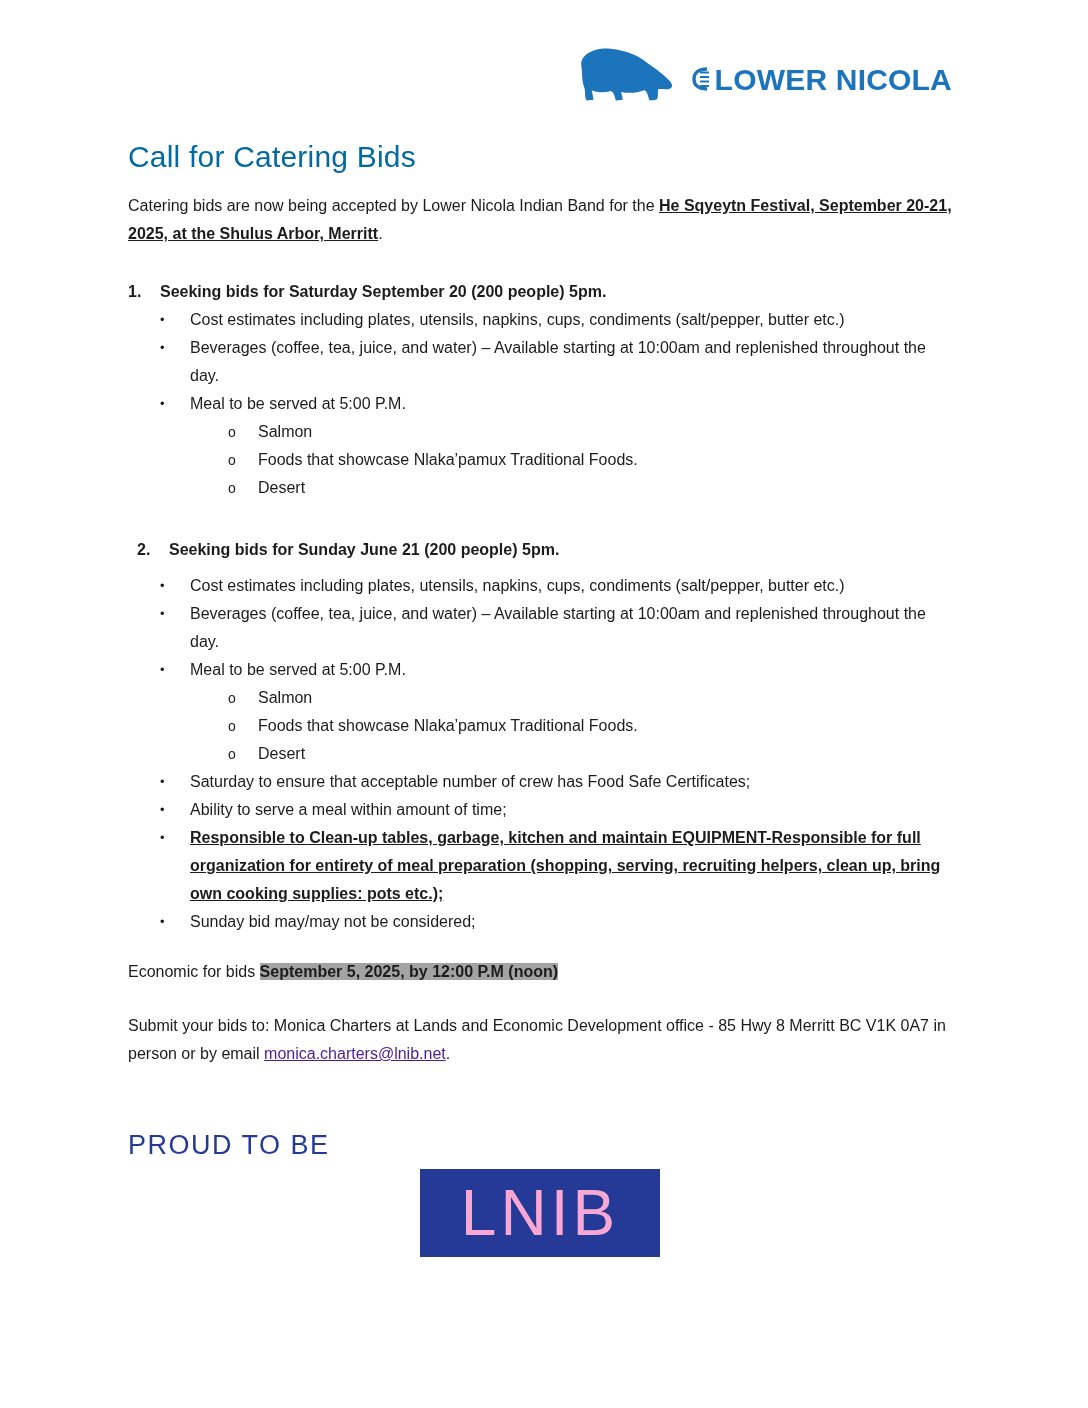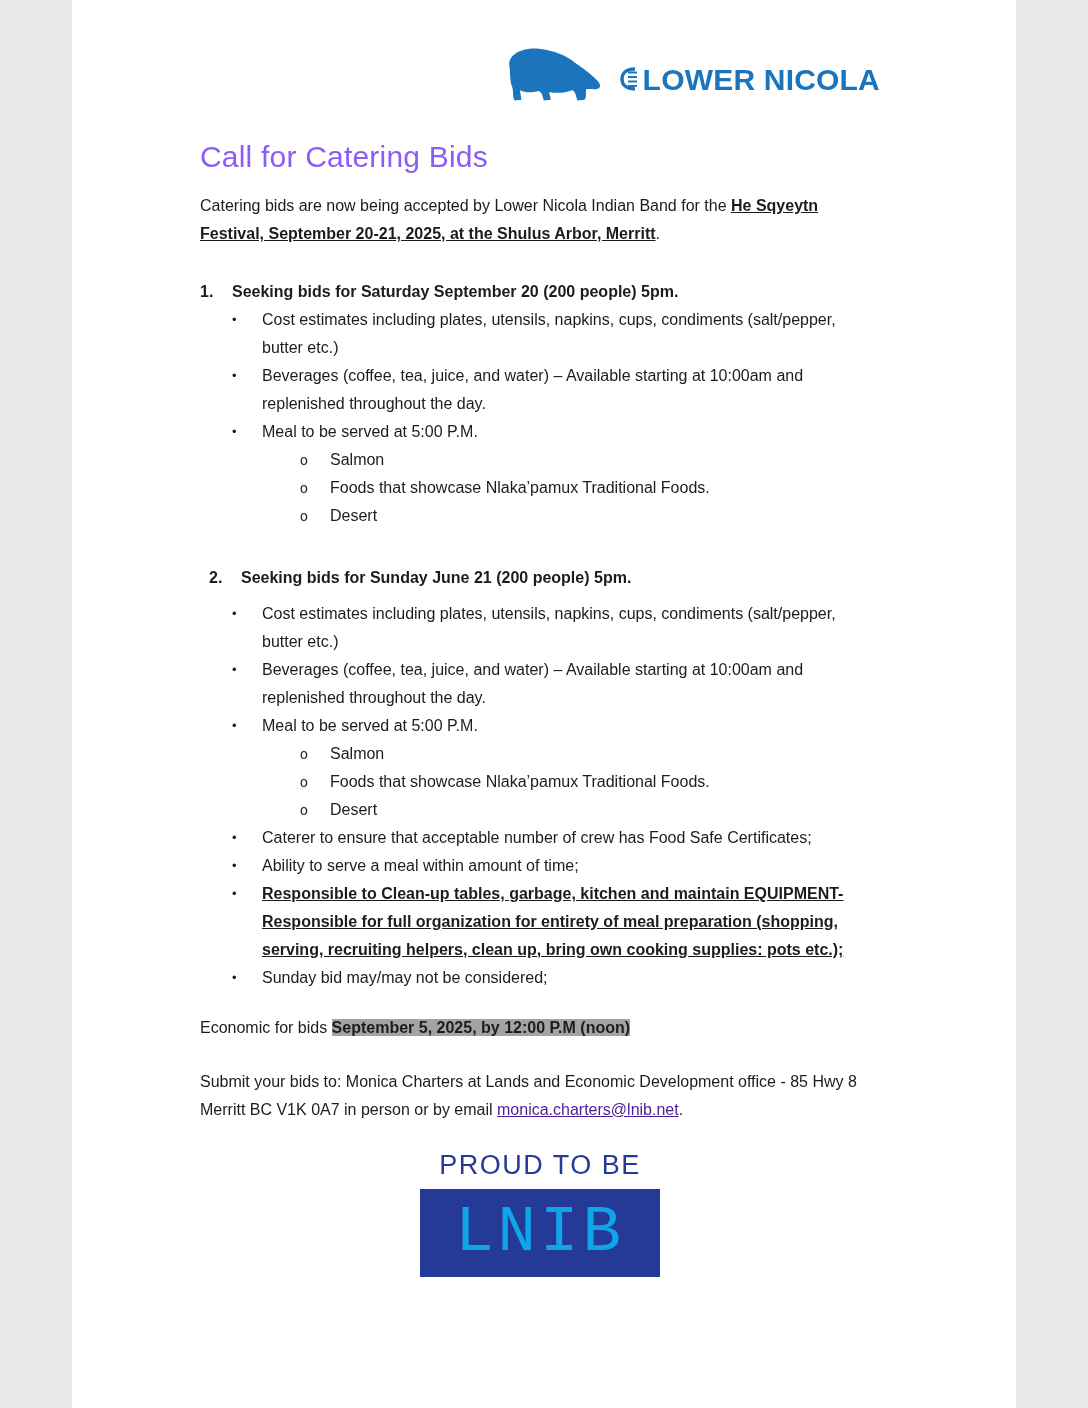"LOWER NICOLA" .page { width: 944px -> 1088px }
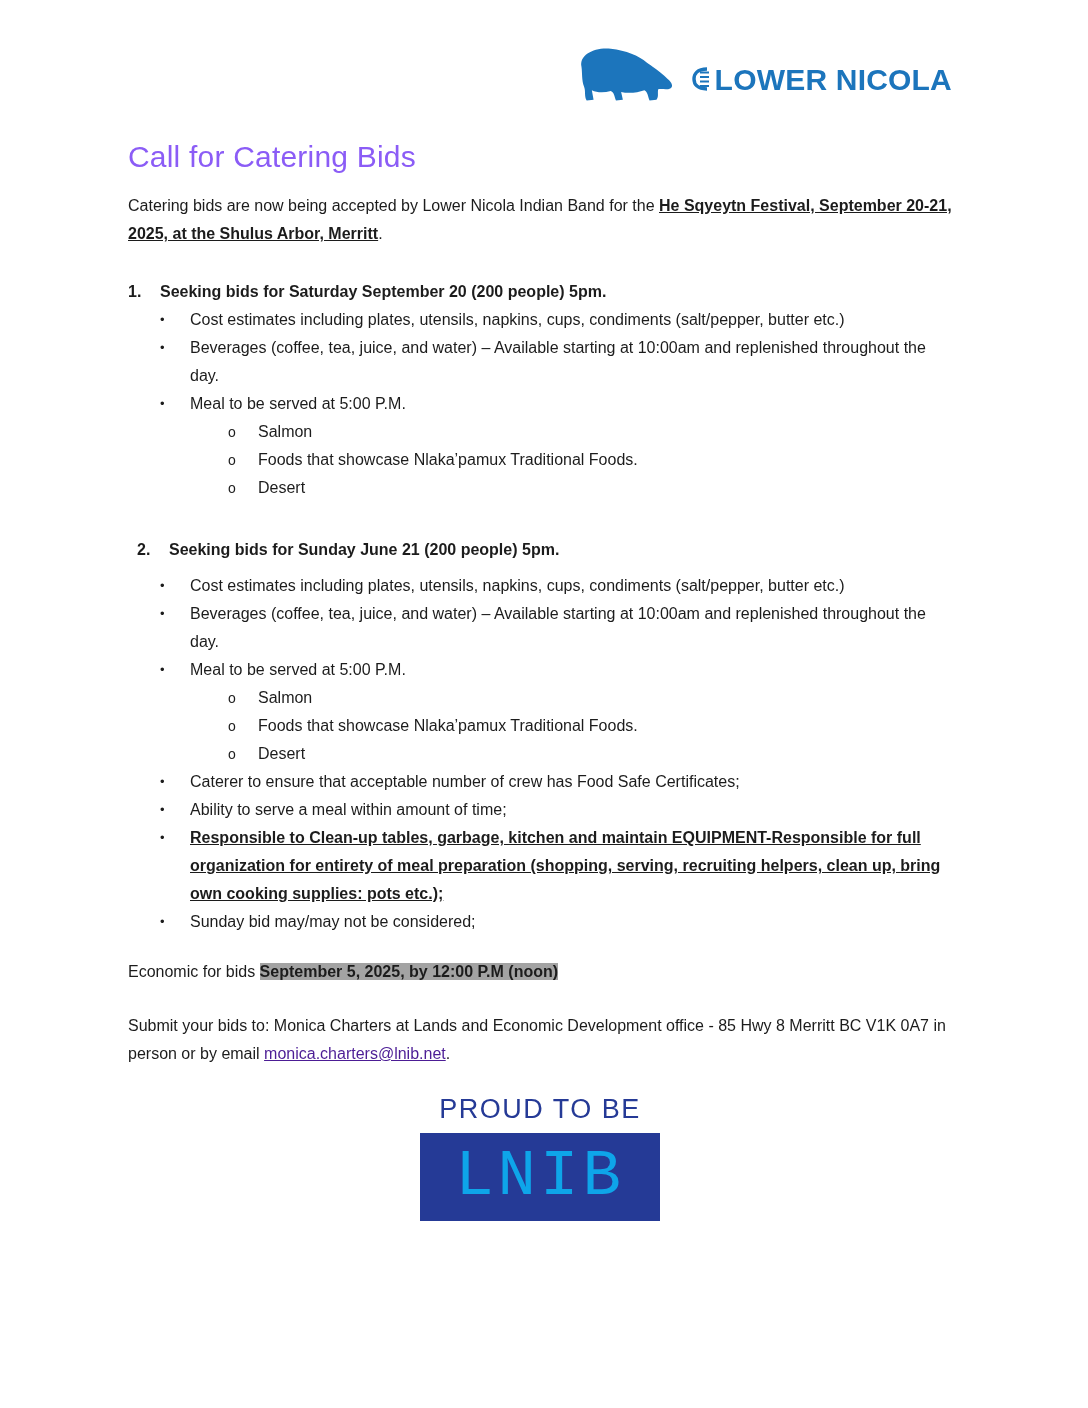"Call for Catering Bids" .doc-title { color: #8b5cf6 -> #0369a1 }
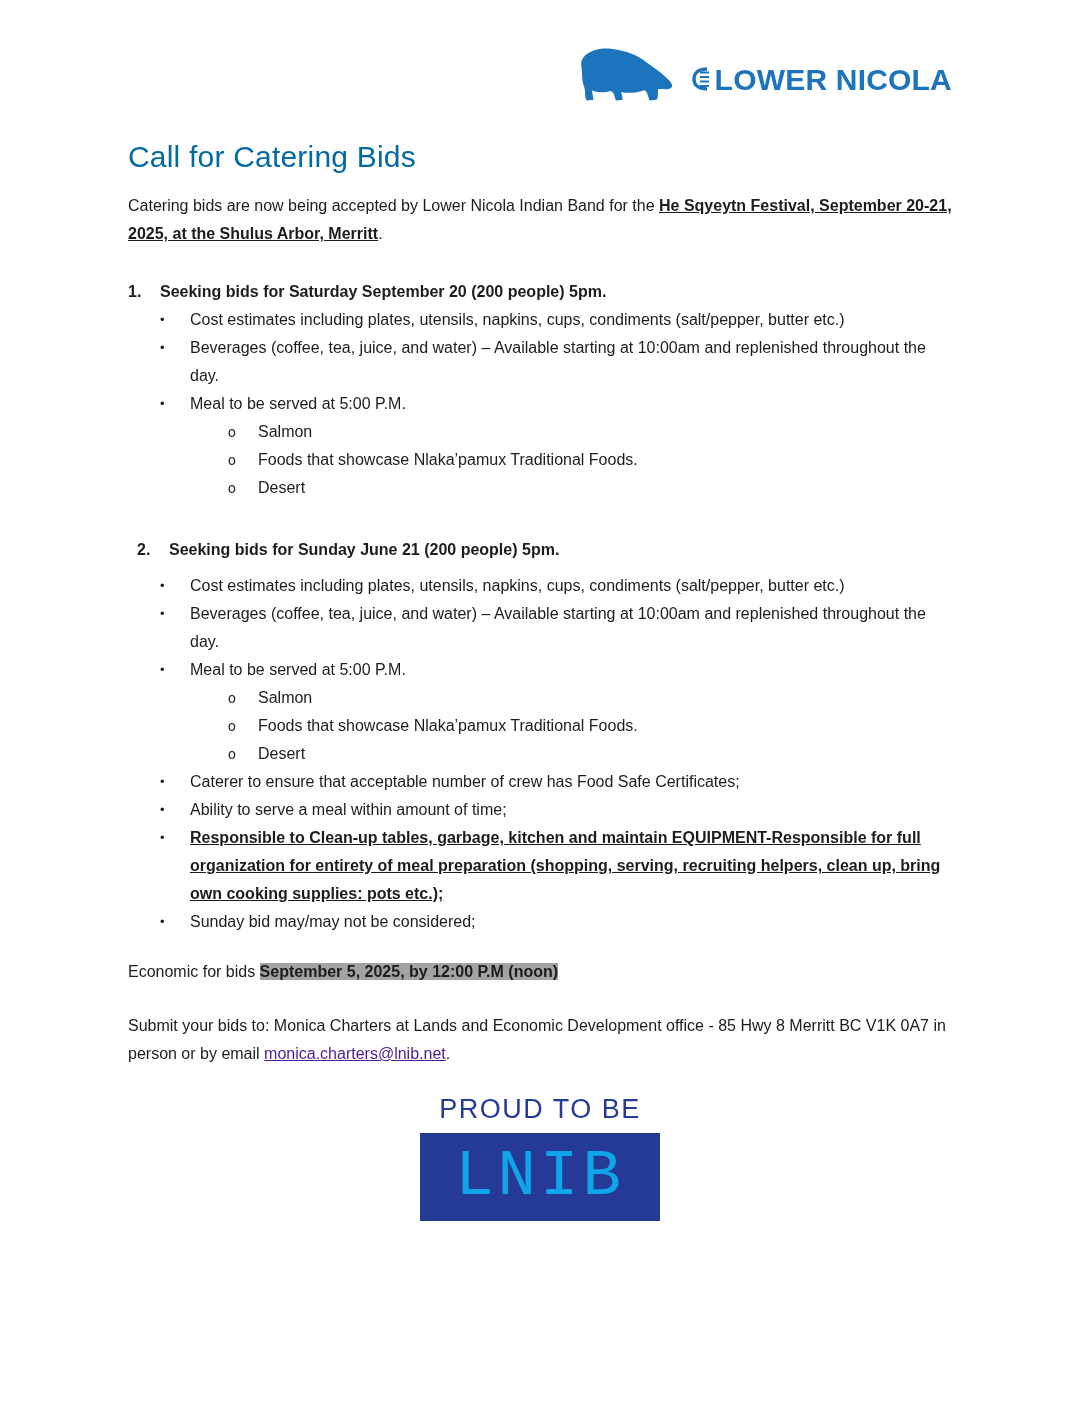"Caterer to ensure that acceptable" span.txt { text: Caterer -> Saturday }
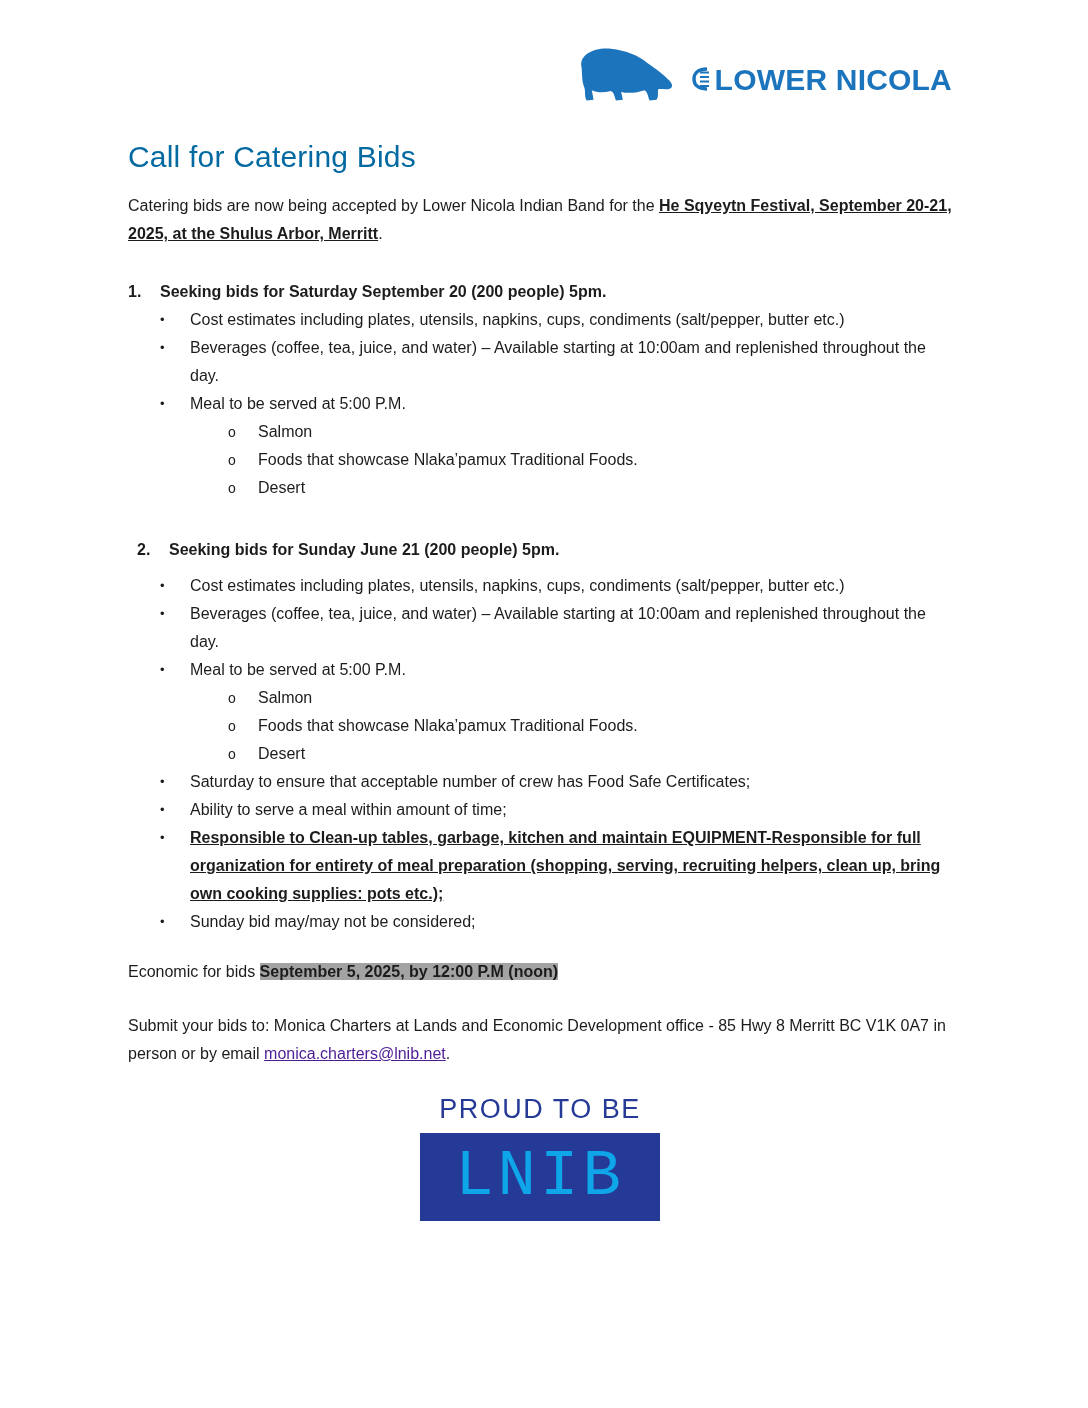"PROUD TO BE" .footer { margin-top: 26px -> 62px; text-align: center -> left }
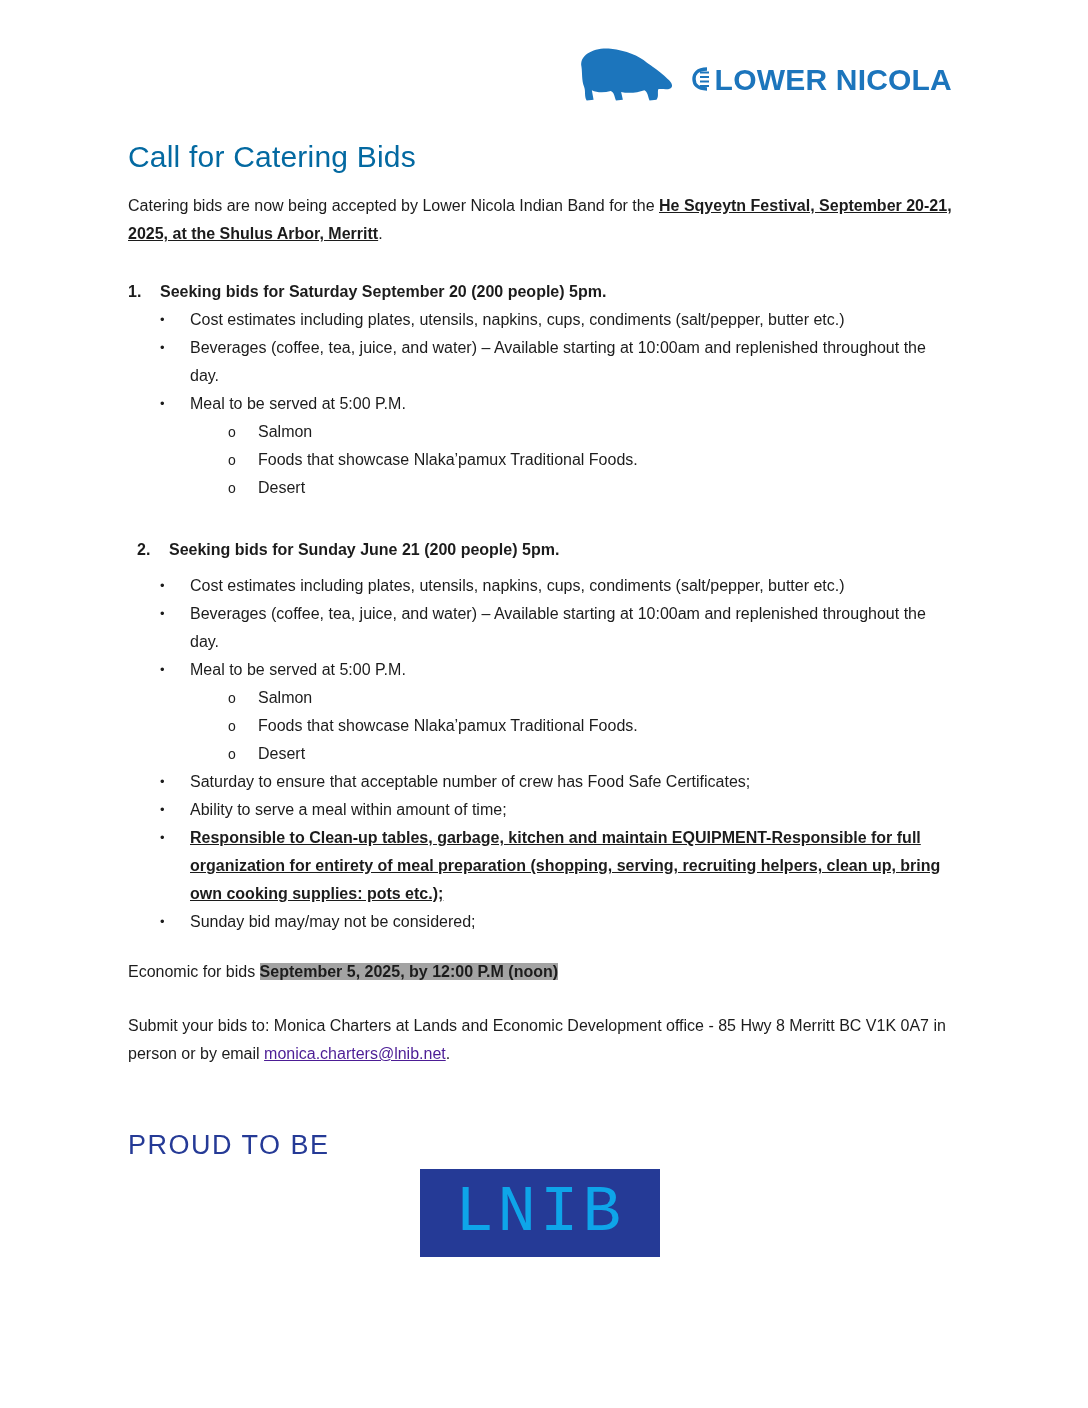"LNIB" .lnib-box { color: #0ea5e9 -> #f9a8d4; font-family: Liberation Mono, monospace -> none }
